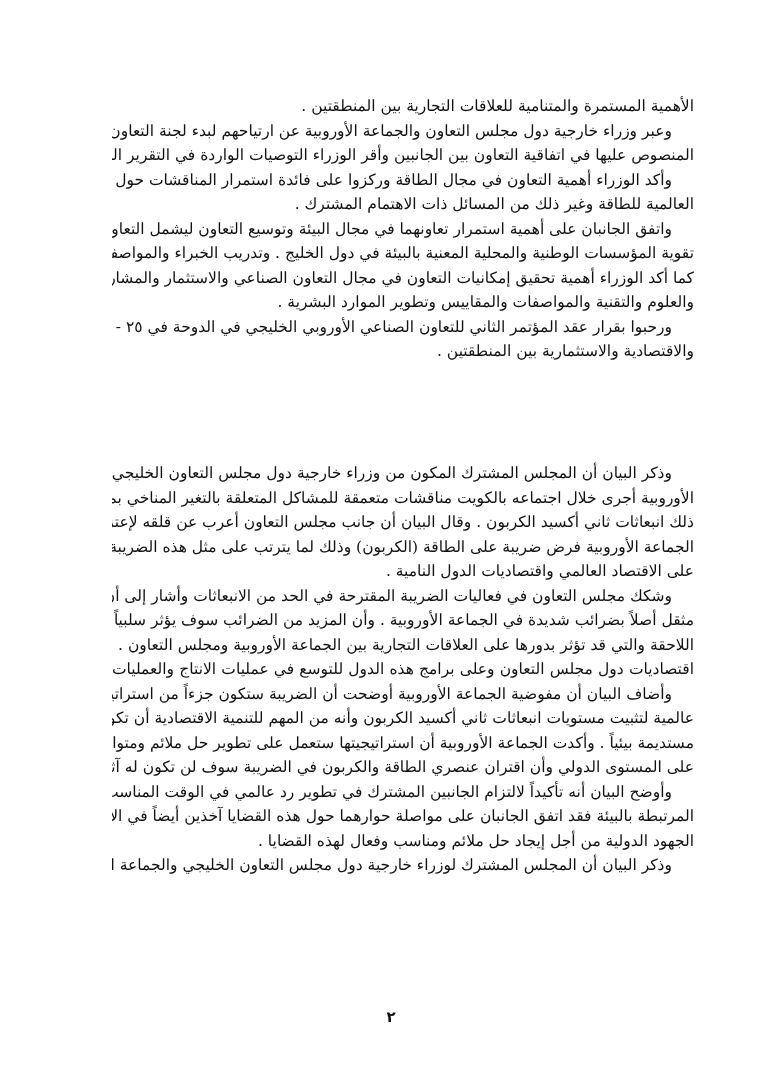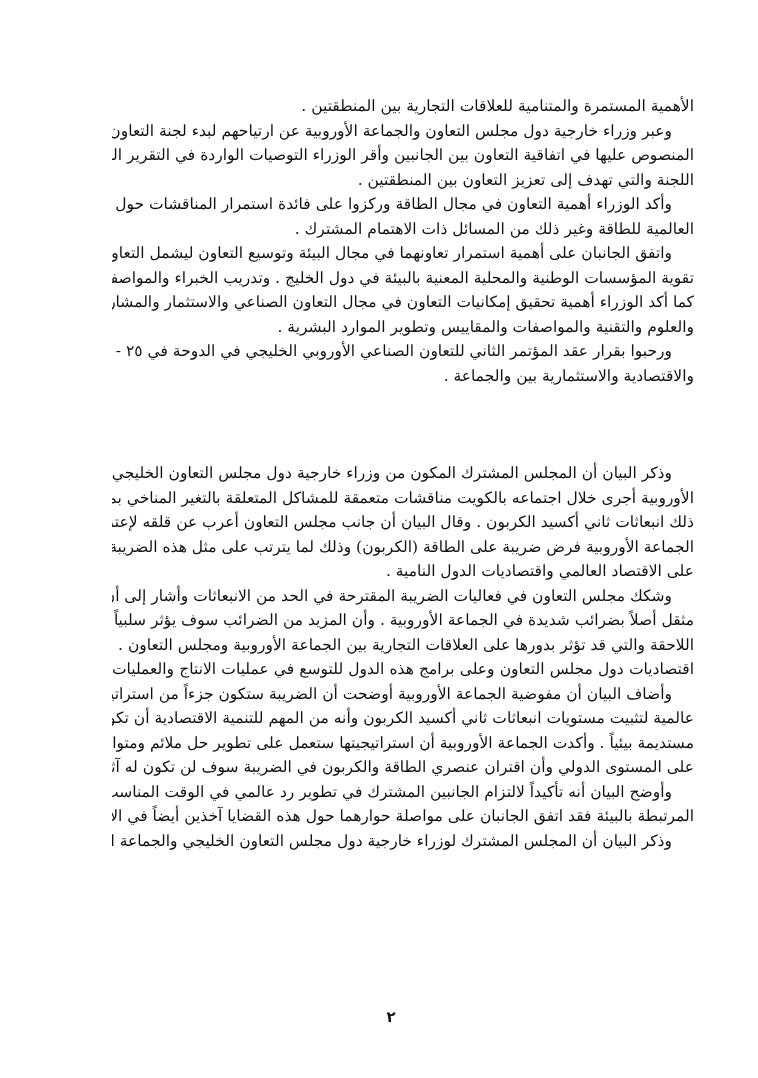"اللجنة والتي تهدف إلى تعزيز" div.line { html: <div>اللجنة والتي تهدف إلى تعزيز التعاون بين المنطقتين .</div> -> none }
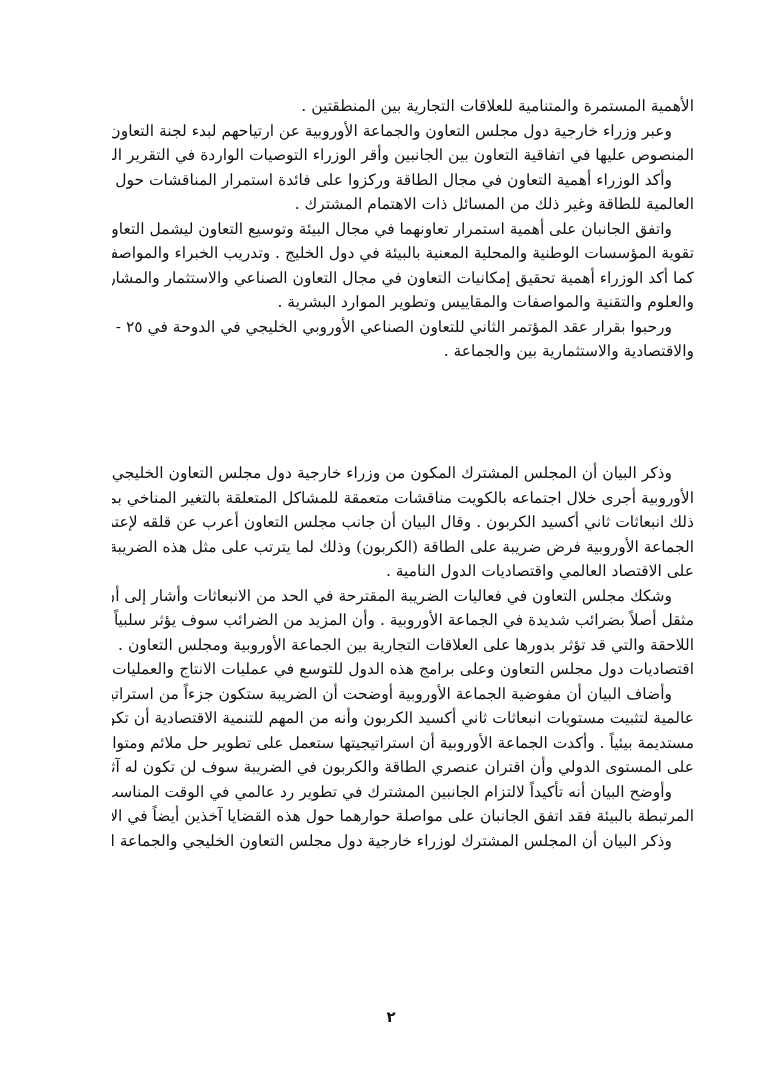"والاقتصادية والاستثمارية بين والجماعة ." div.line { text: والجماعة -> المنطقتين }
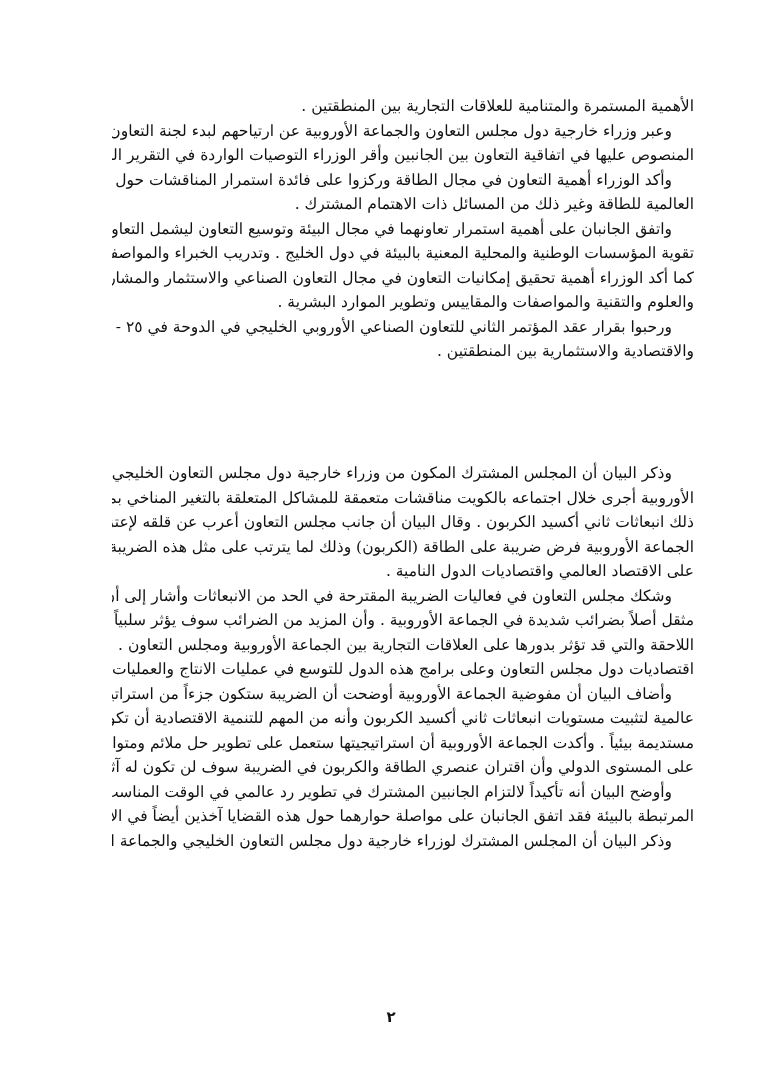"الجهود الدولية من أجل إيجاد" div.line { html: none -> <div>الجهود الدولية من أجل إيجاد حل ملائم ومناسب وفعال لهذه القضايا .</div> }
